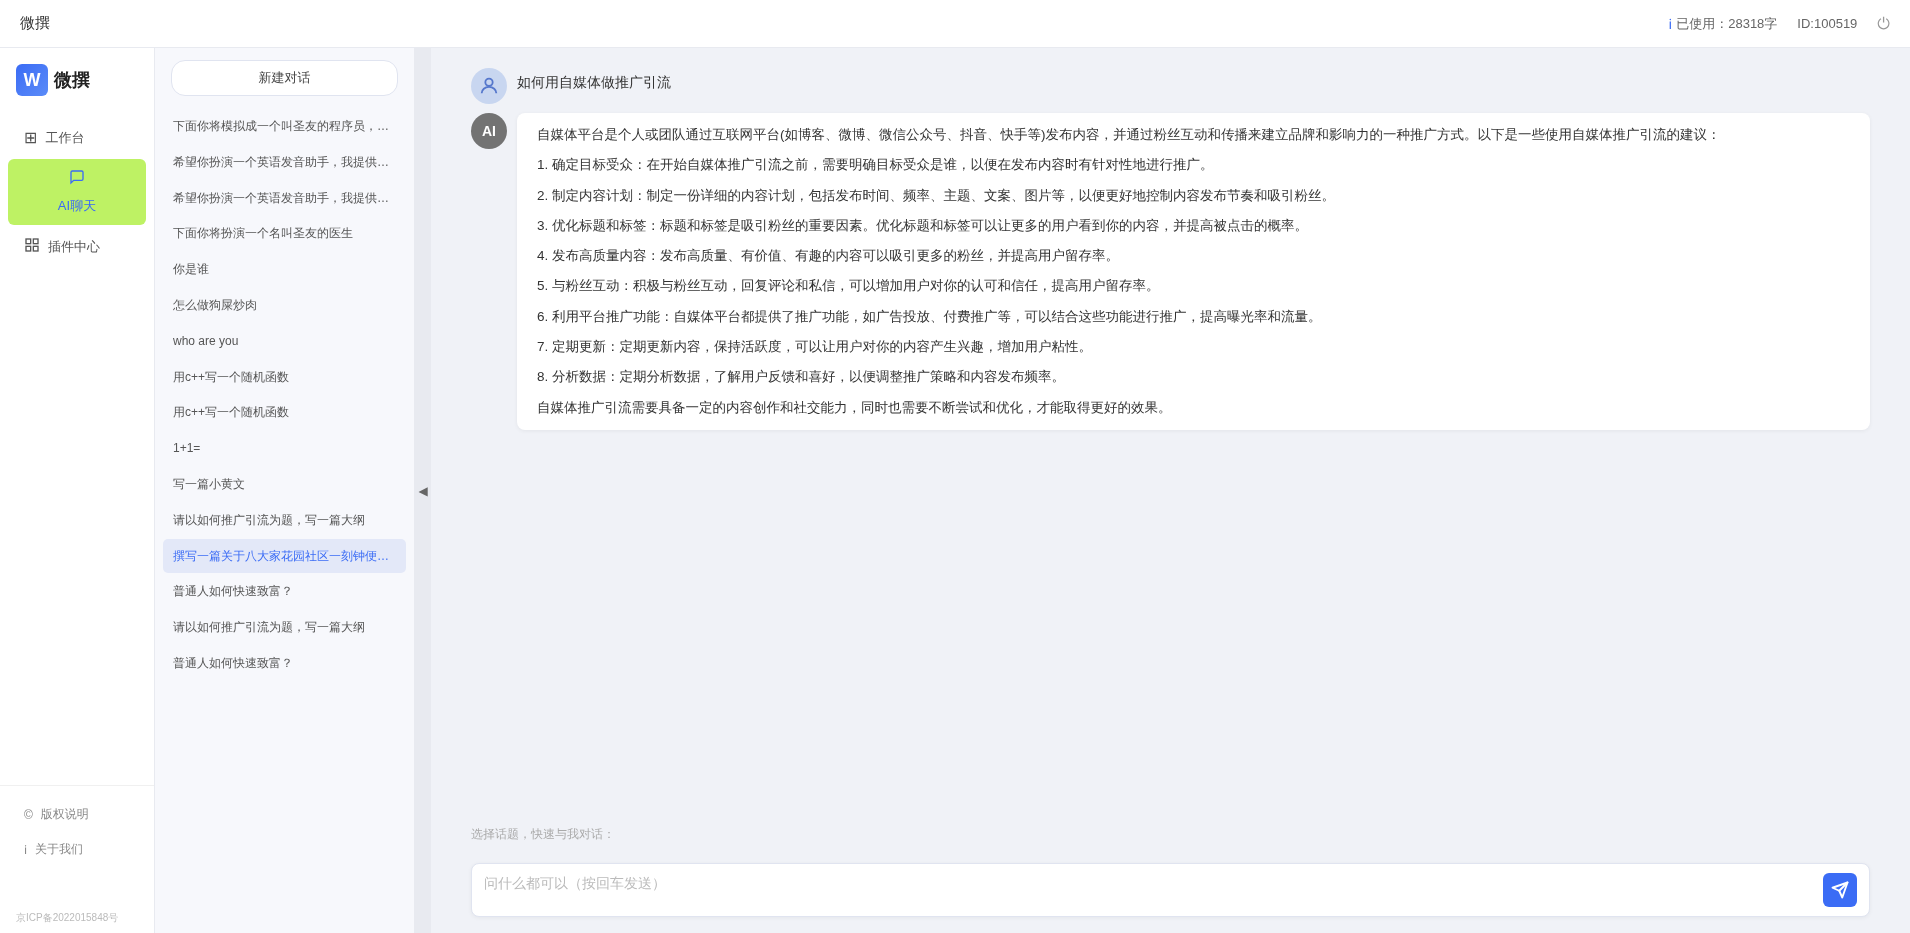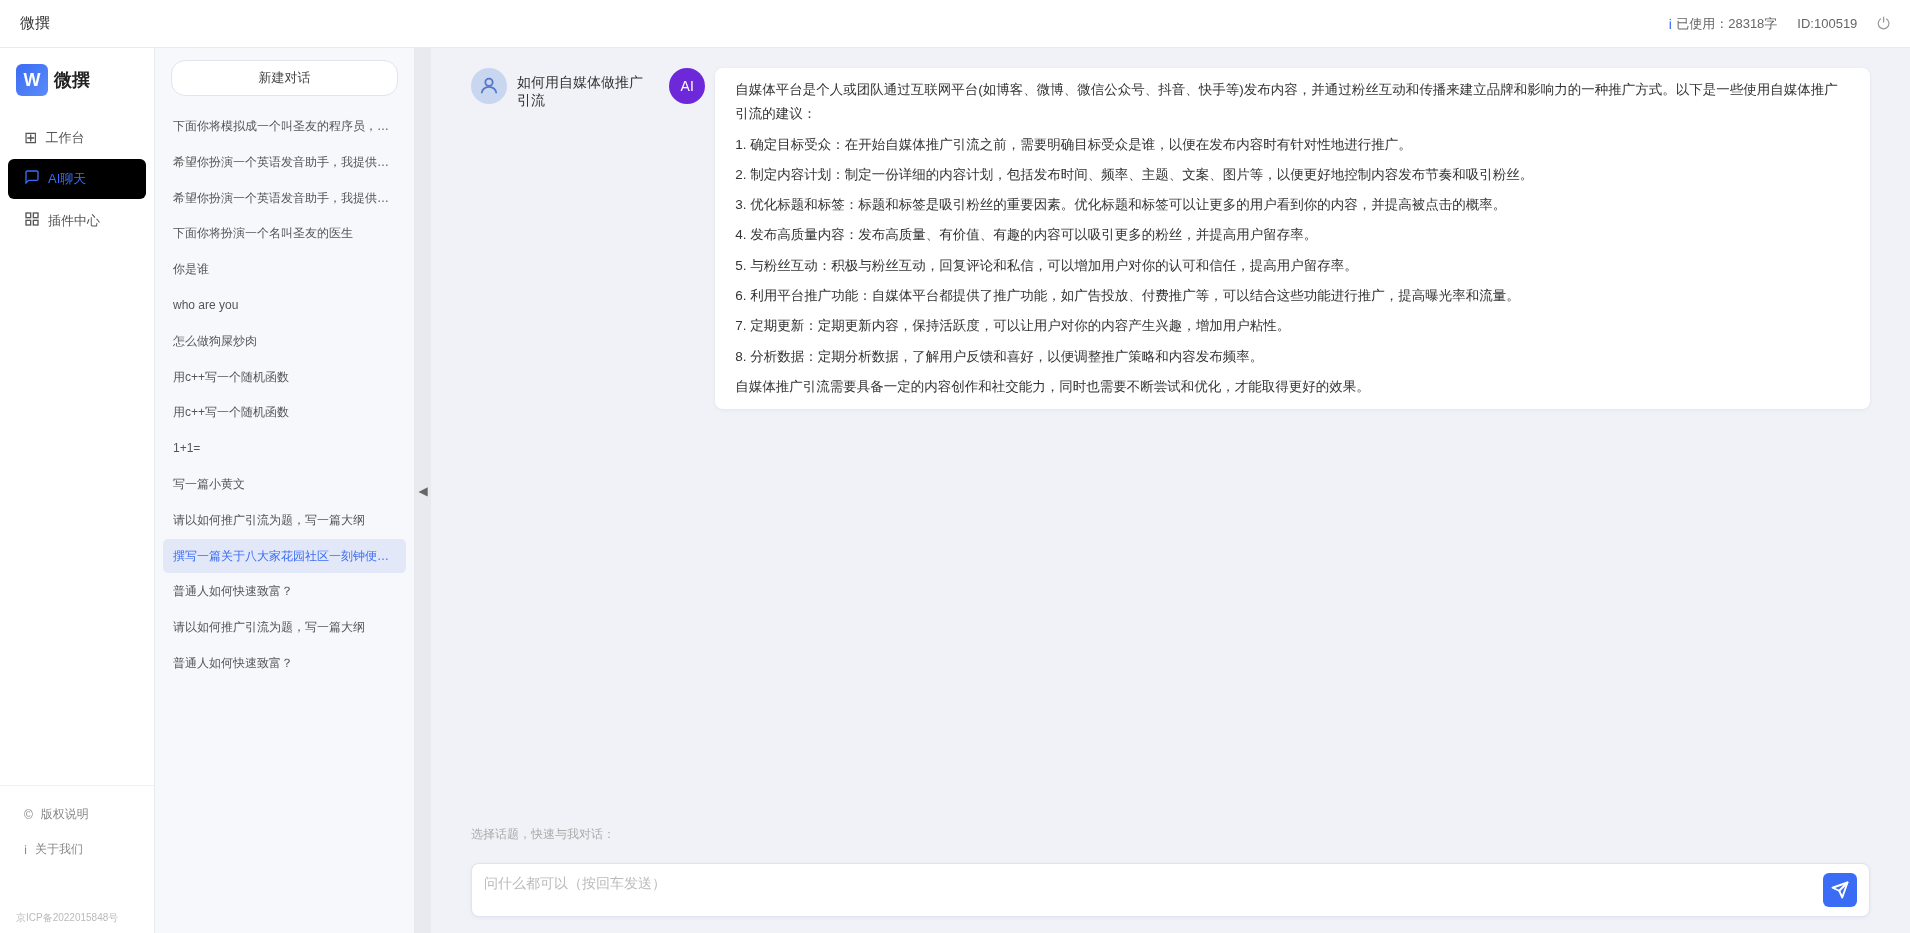"如何用自媒体做推广引流" .chat-messages { flex-direction: row -> column }
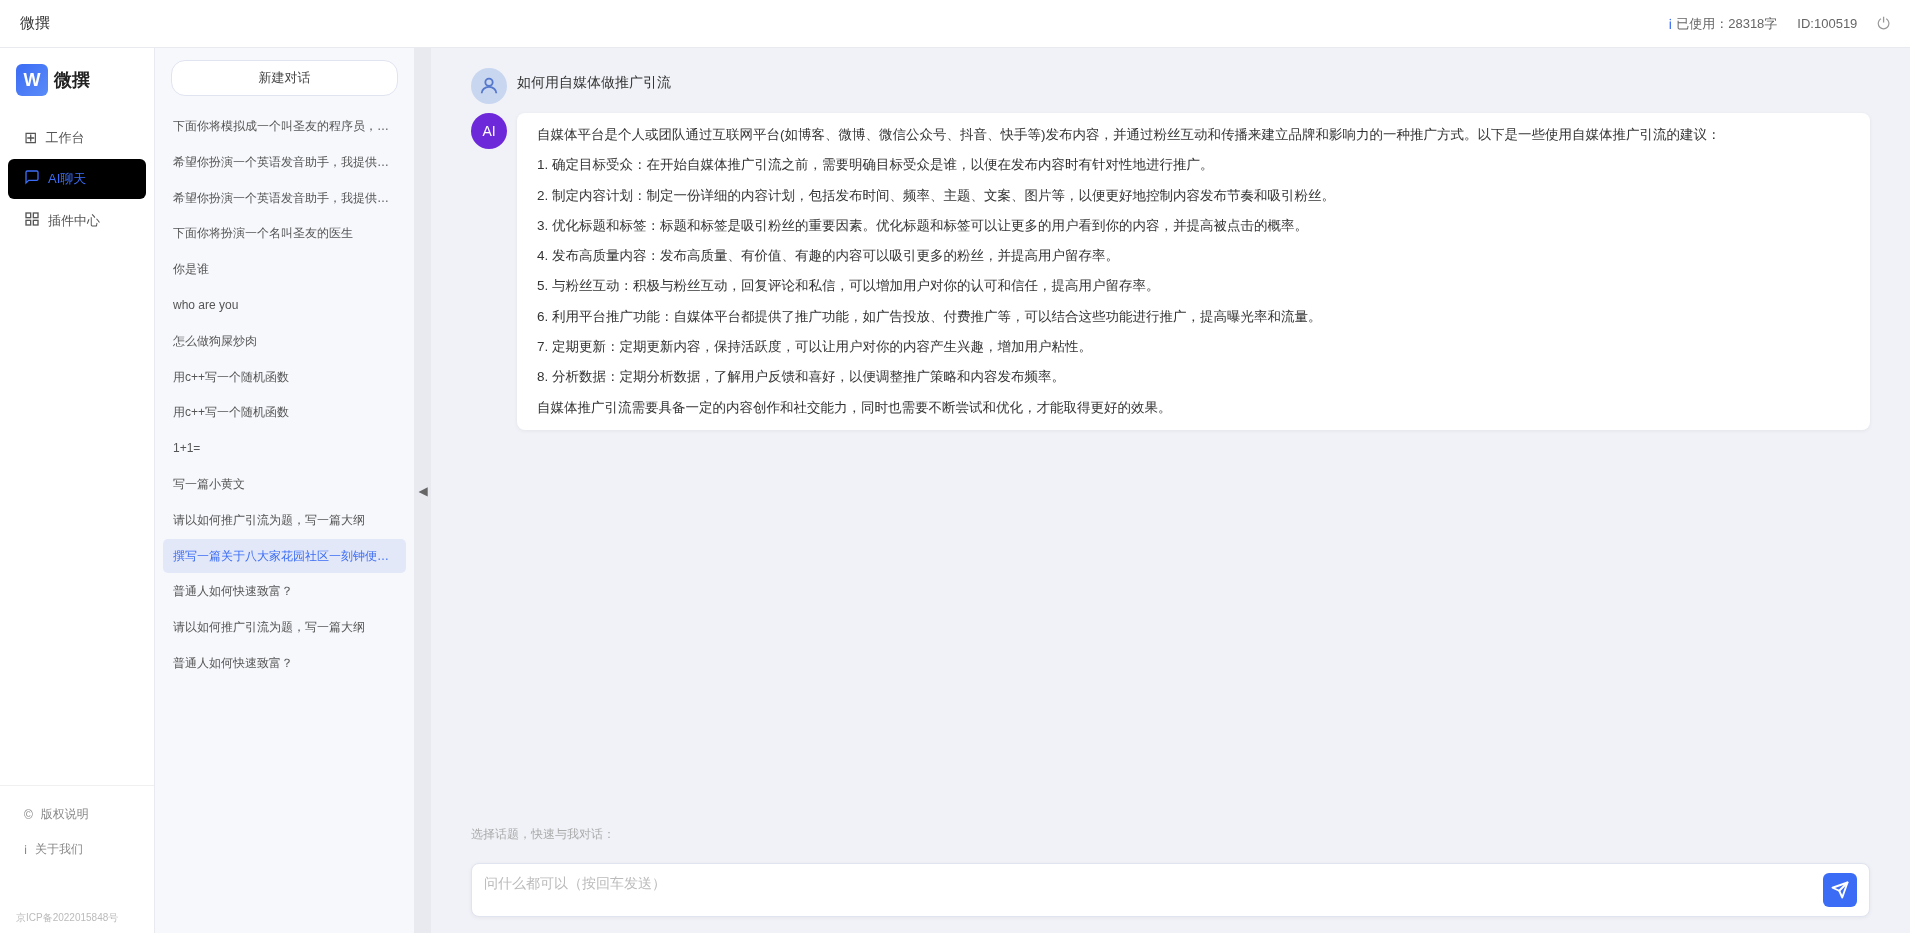"AI" .message-ai .ai-avatar { background: #6d28d9 -> #737373; font-weight: normal -> bold }
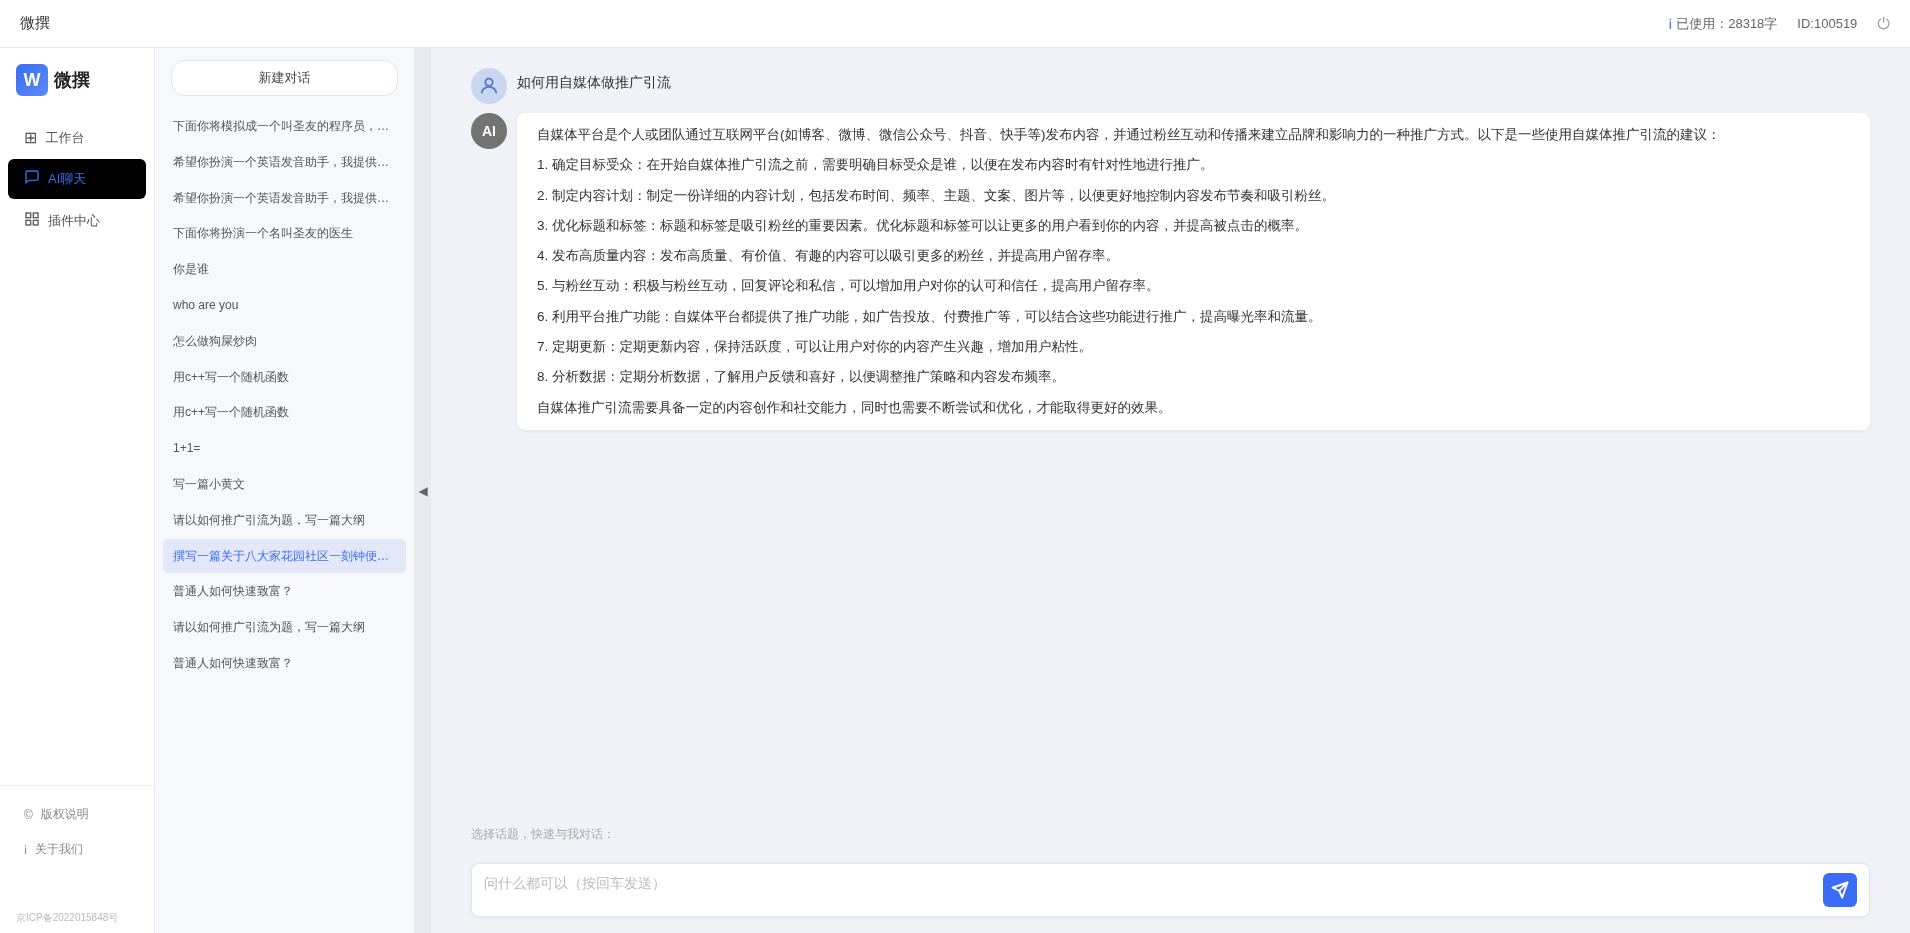"AI聊天" .sidebar-nav-item.active { background: #000000 -> #bef264; flex-direction: none -> column }
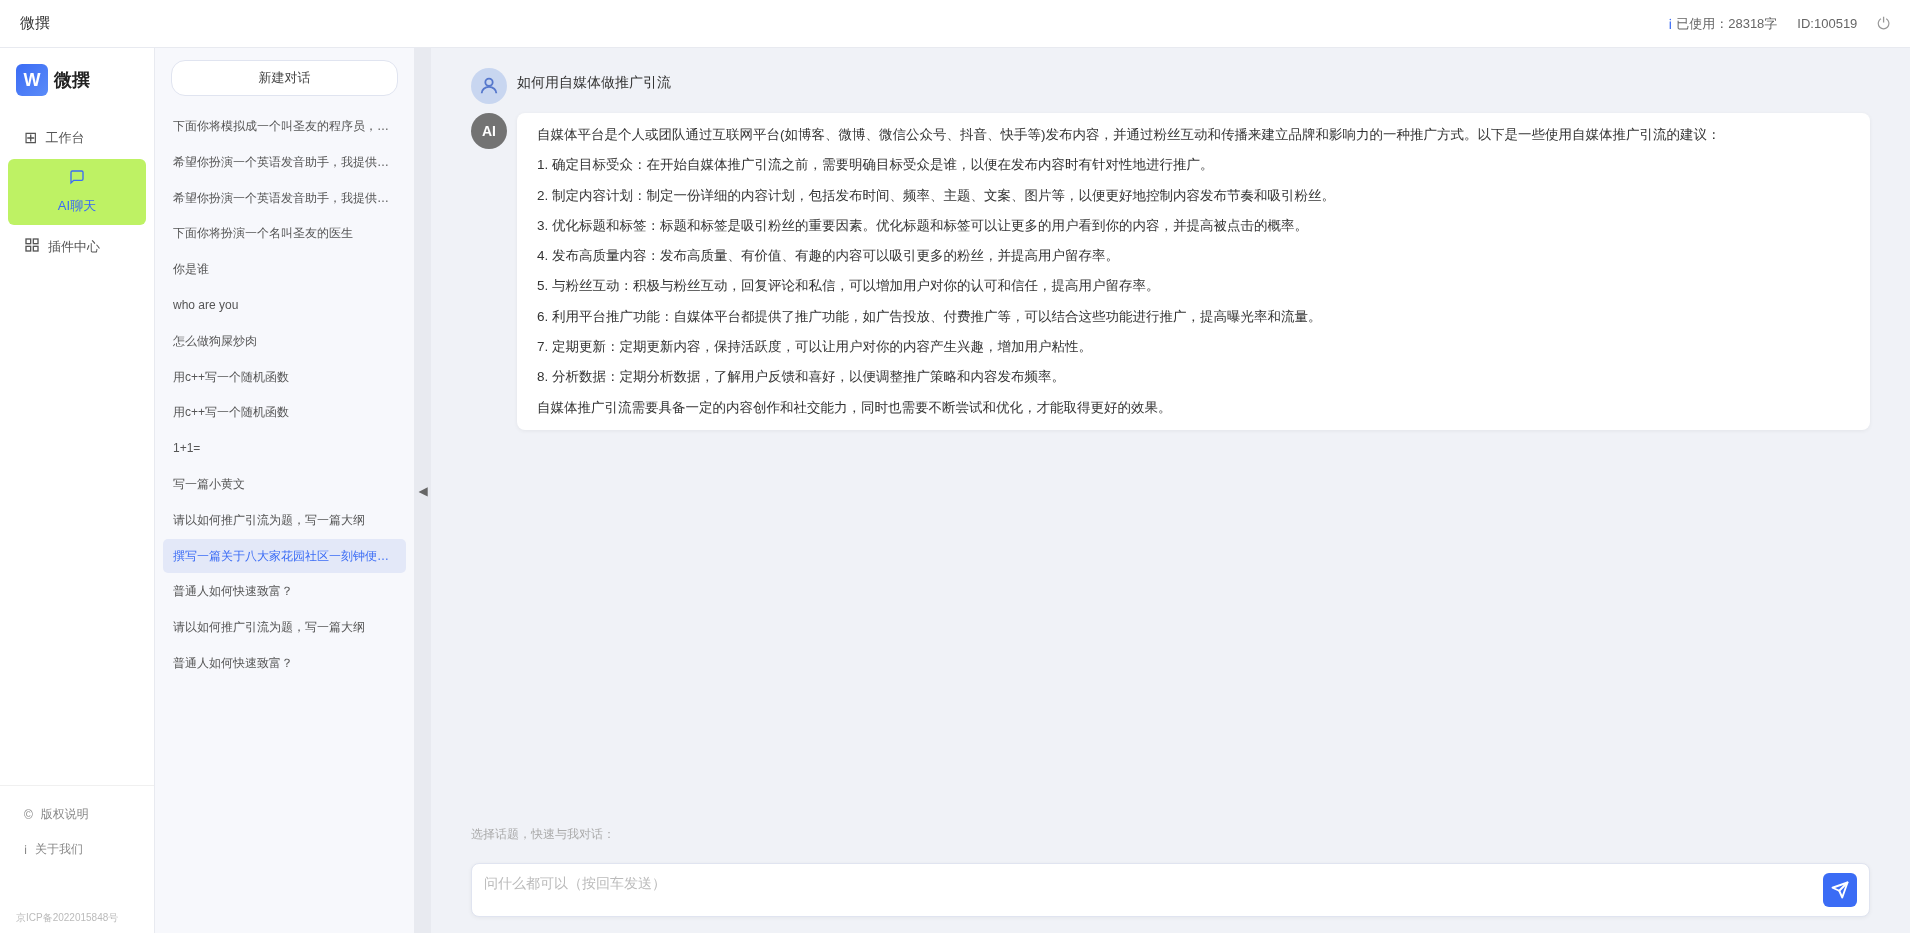"who are you" div.history-item { order: before "怎么做狗屎炒肉" -> after "怎么做狗屎炒肉" }
